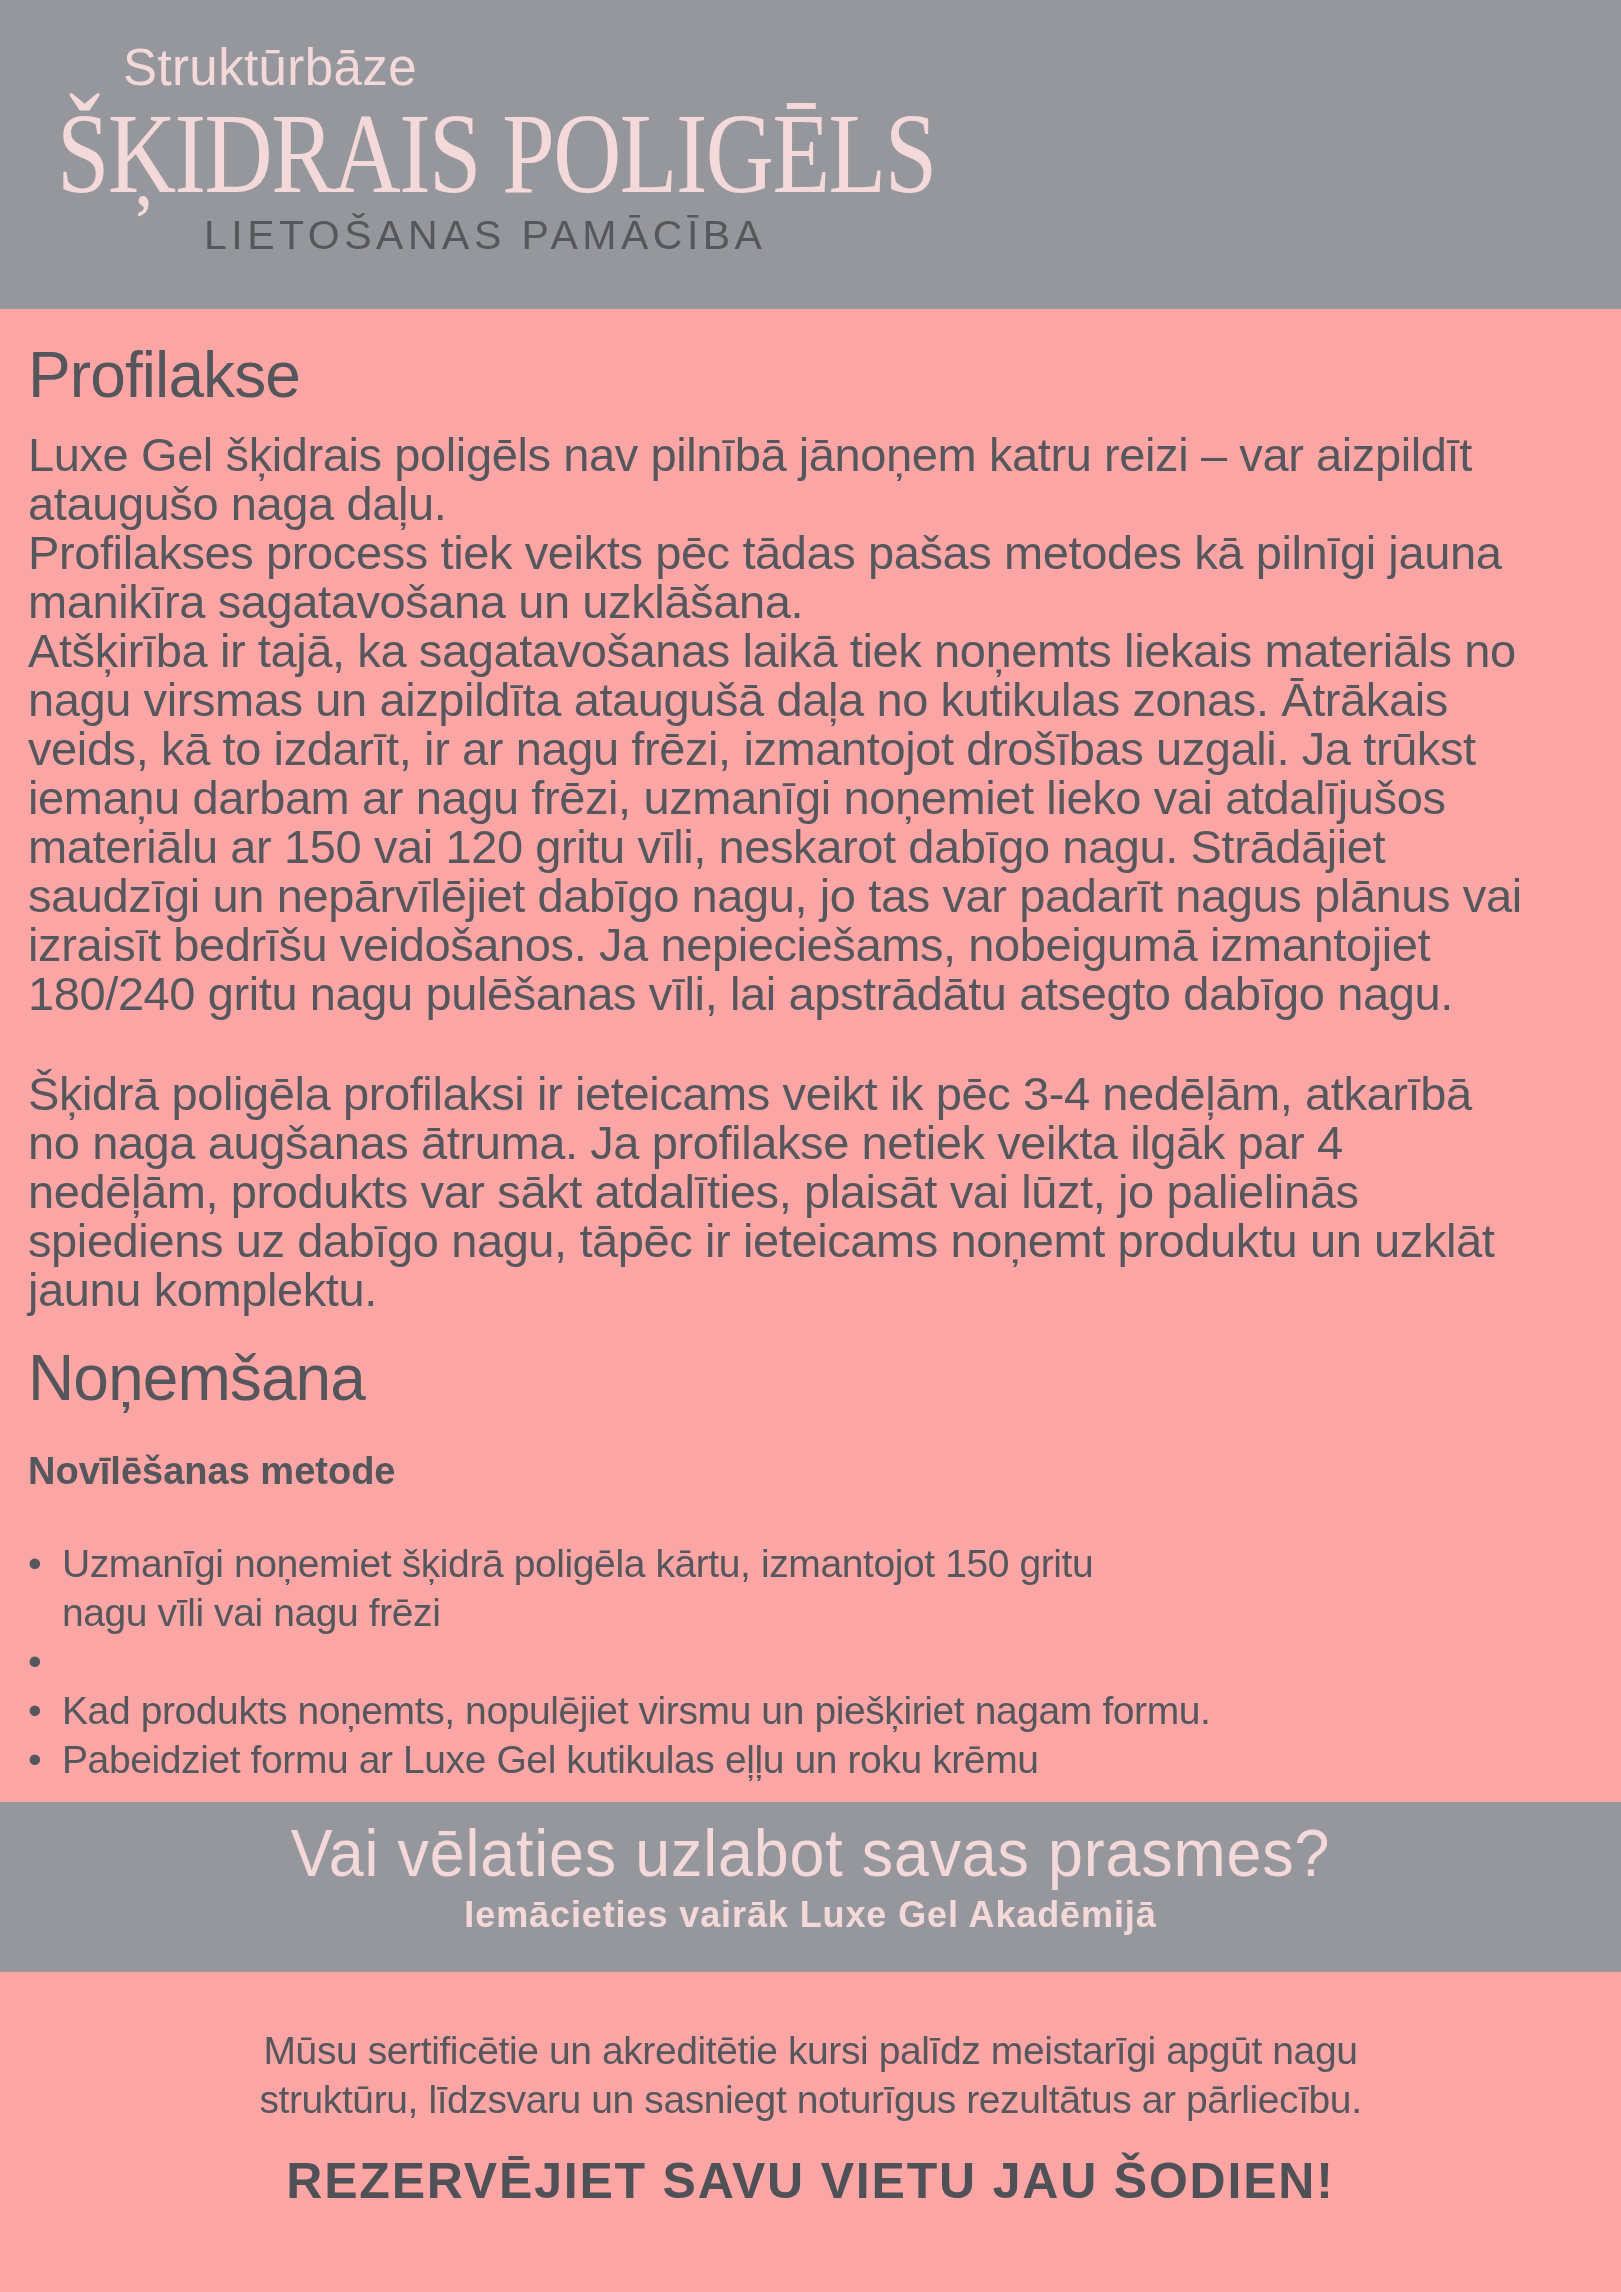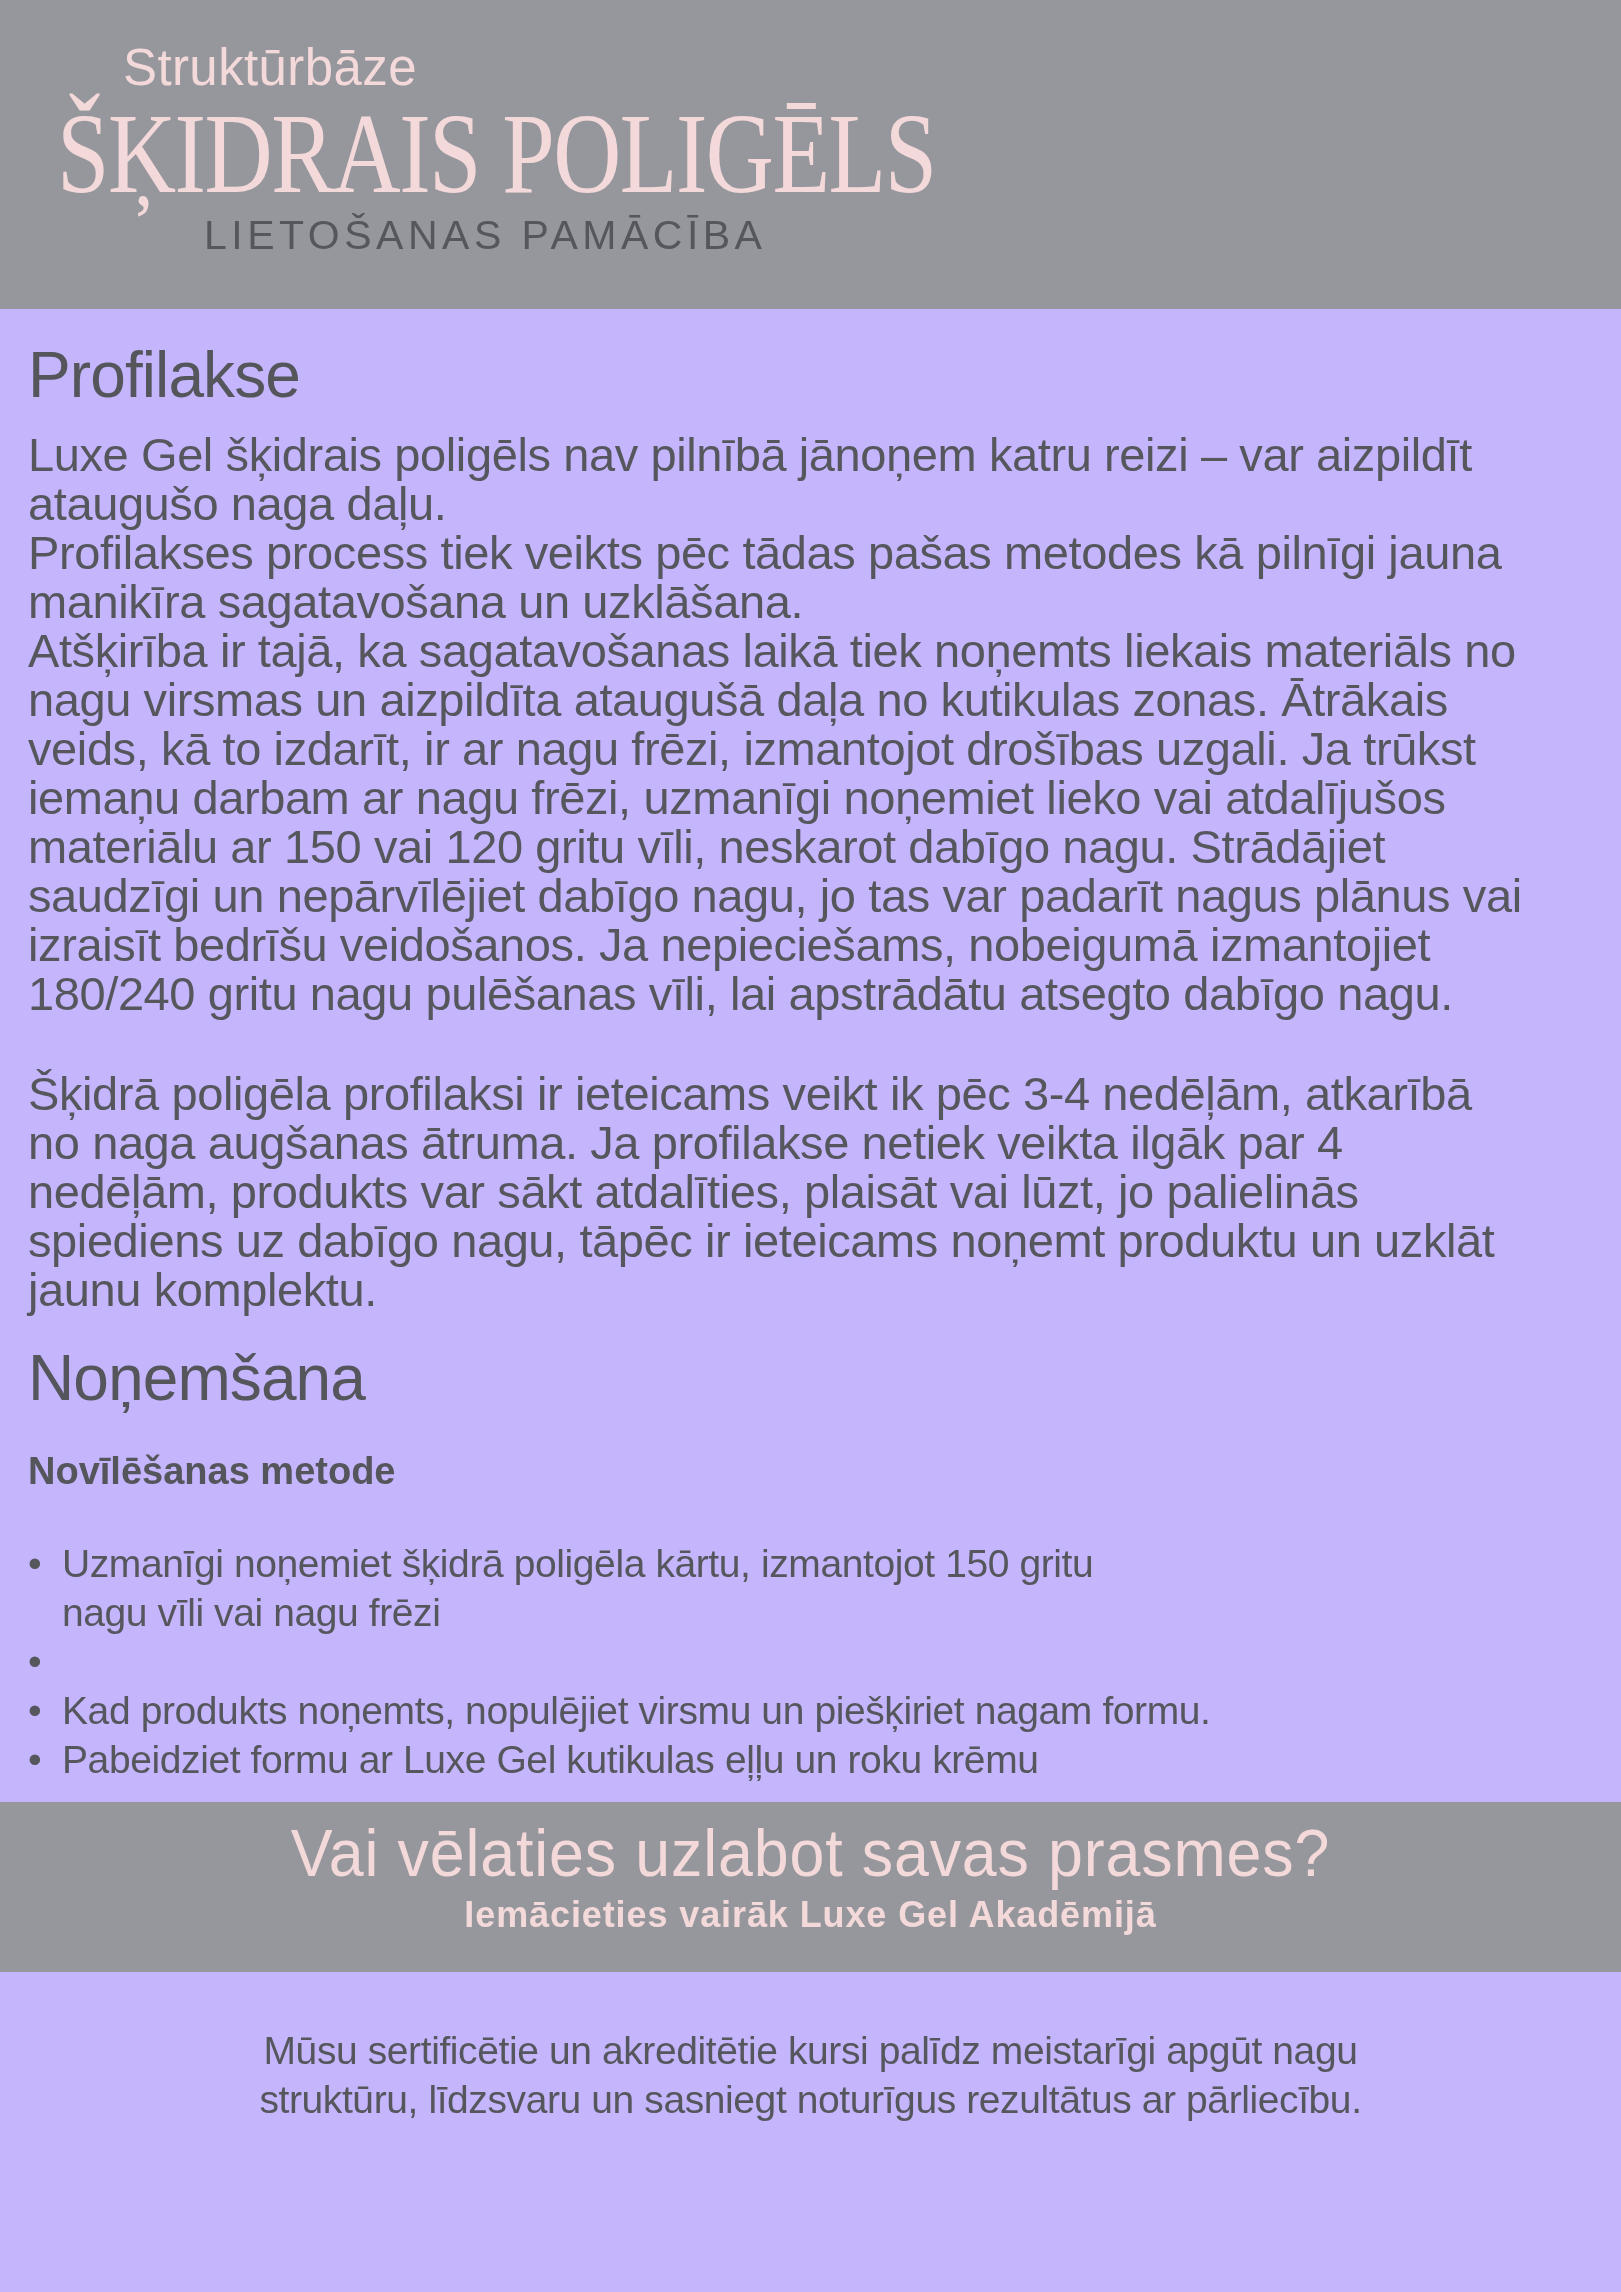"Struktūrbāze" .page { background: #c4b5fd -> #fca5a5 }
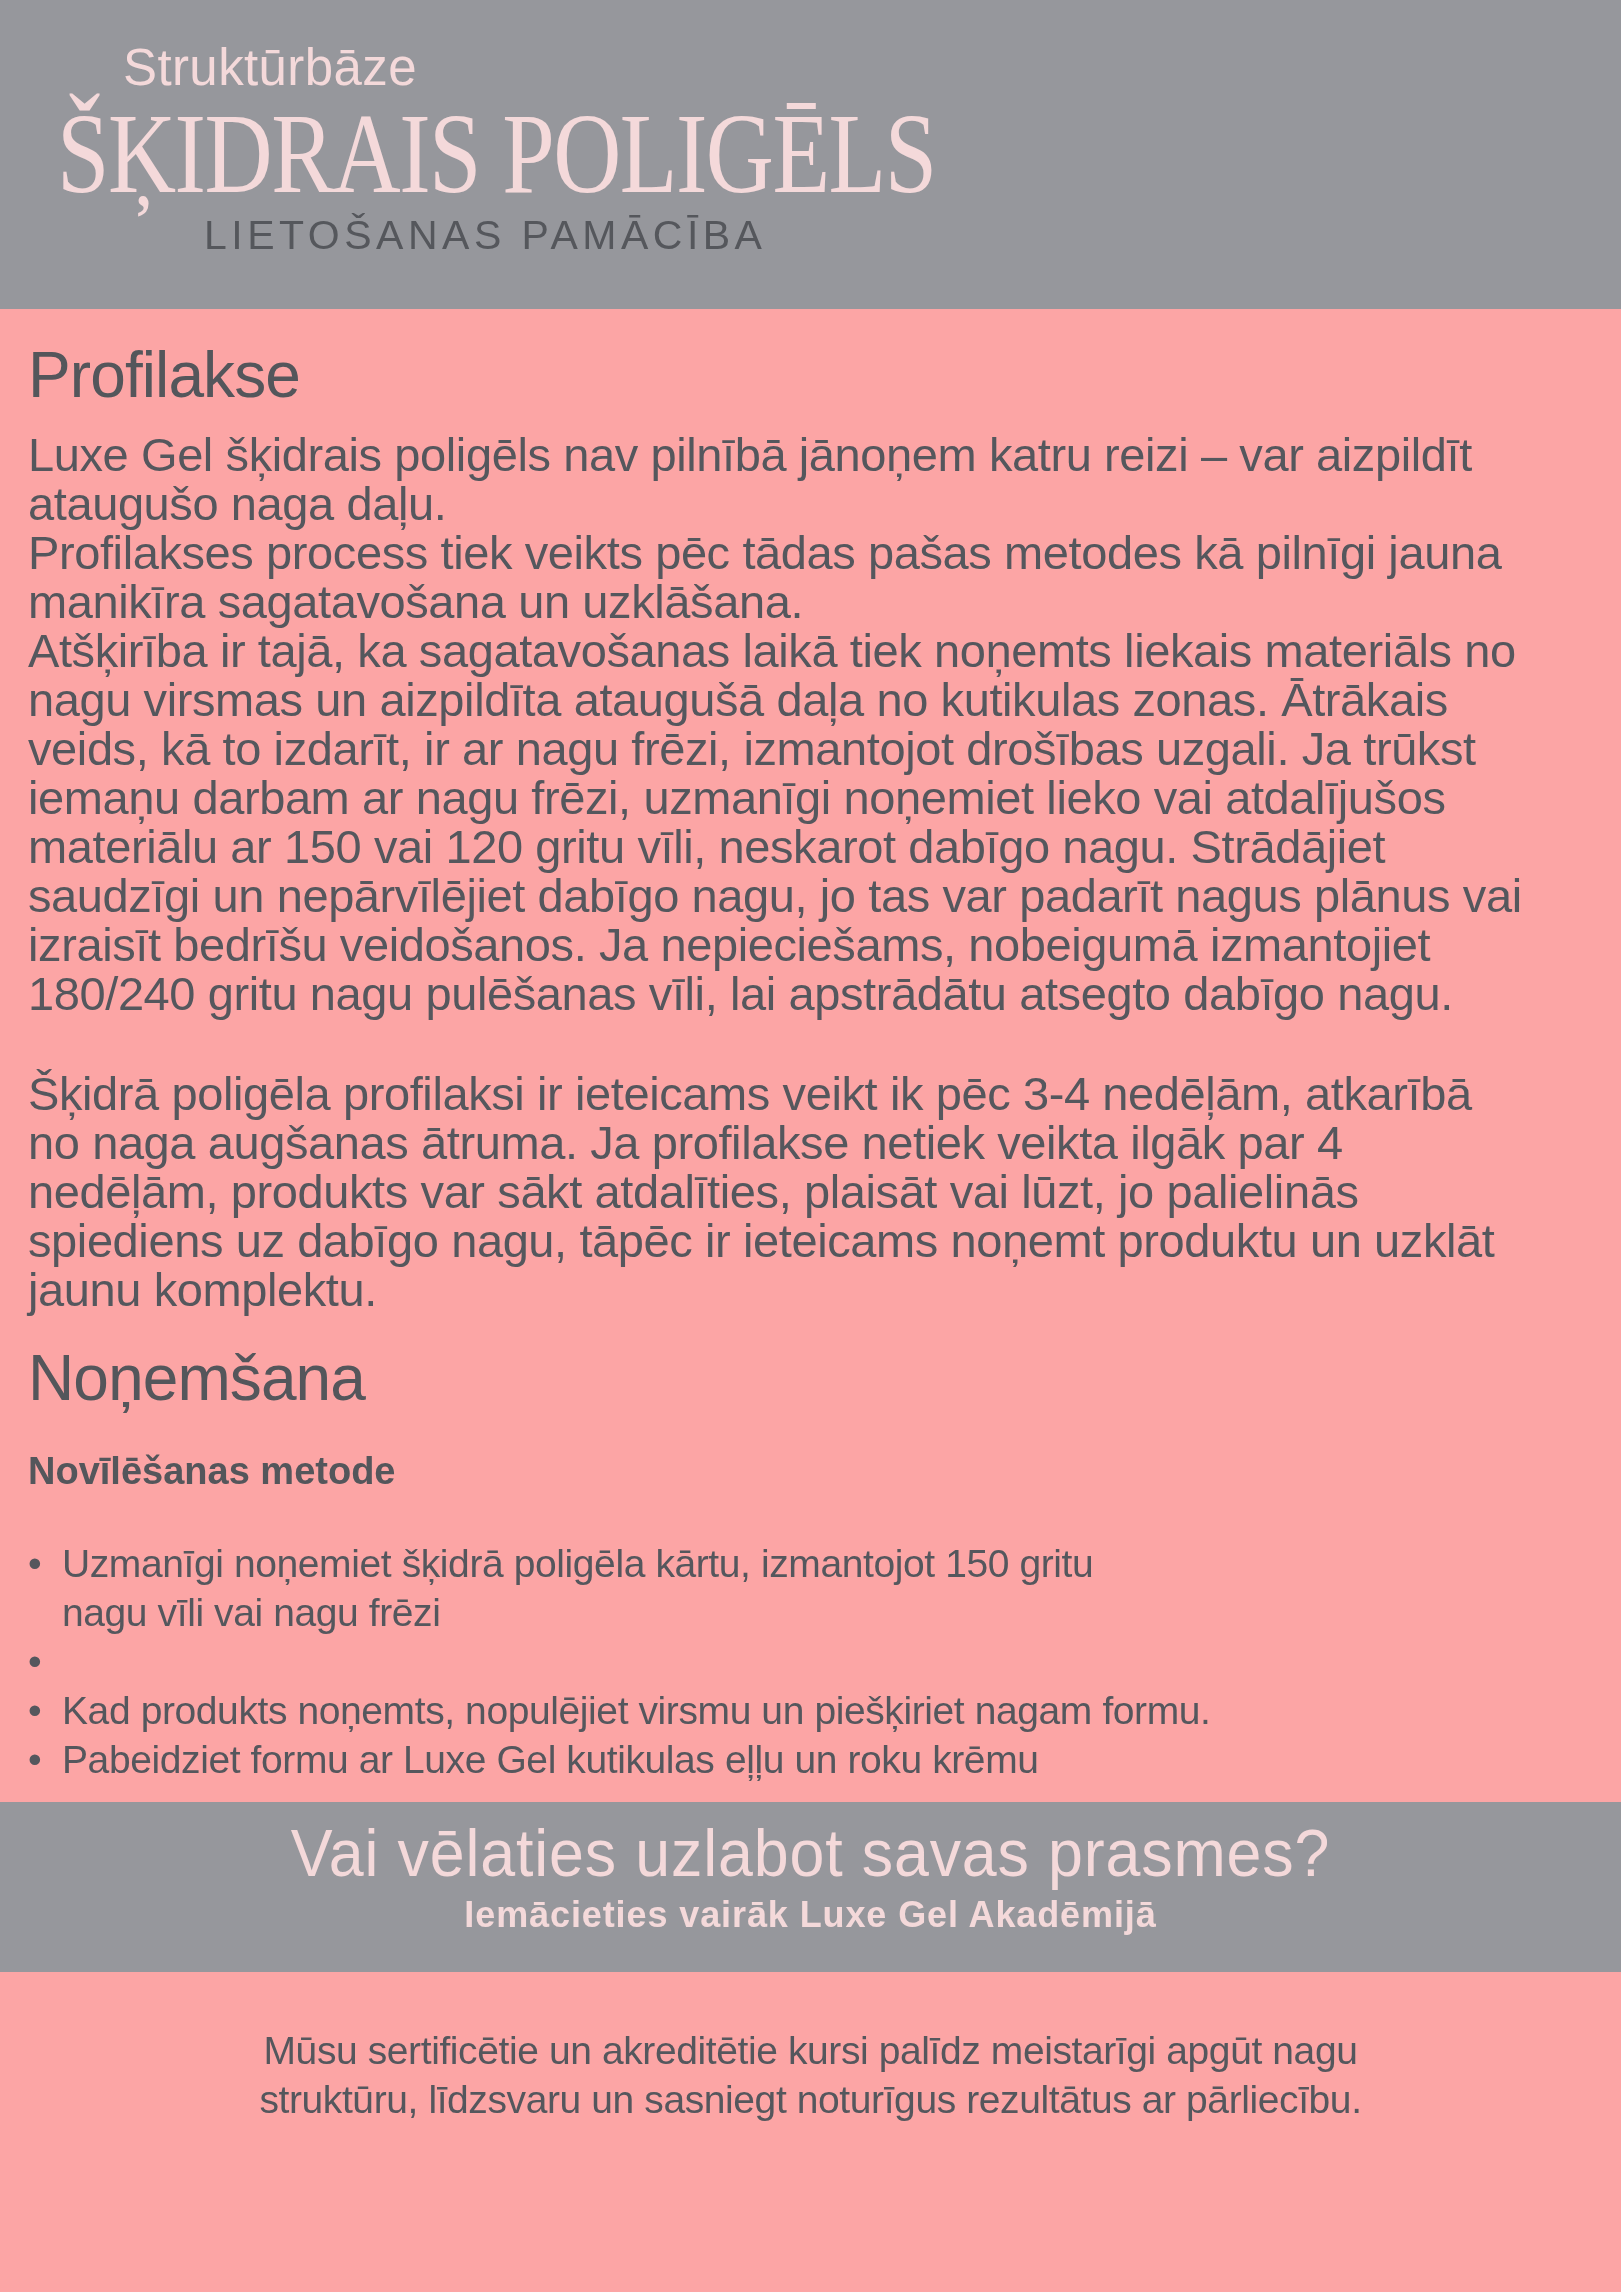"REZERVĒJIET SAVU VIETU JAU ŠODIEN!" p.footer-cta { html: none -> <p>REZERVĒJIET SAVU VIETU JAU ŠODIEN!</p> }
